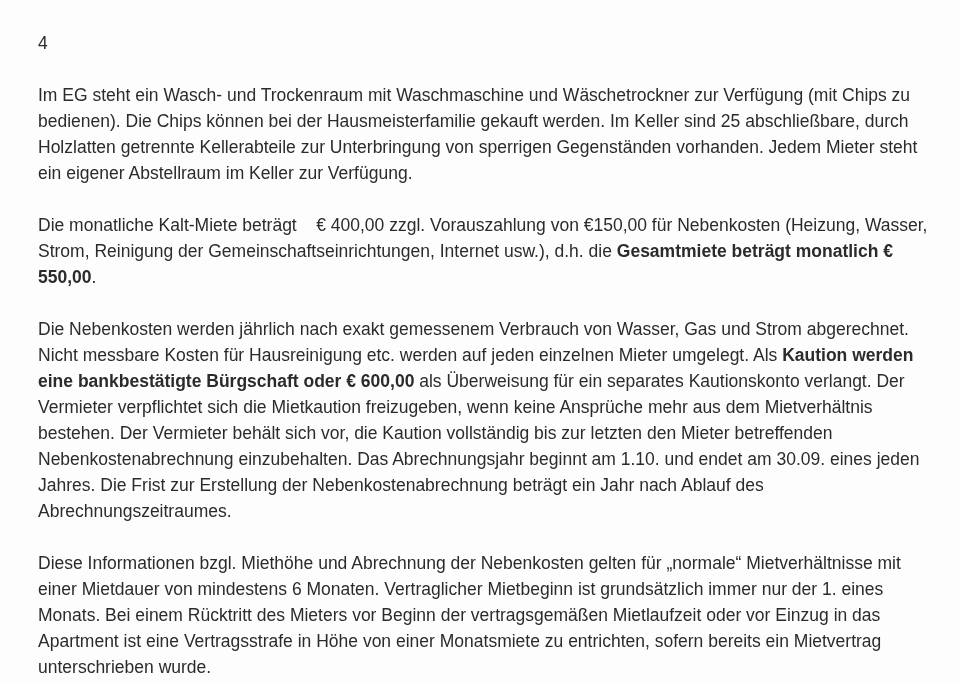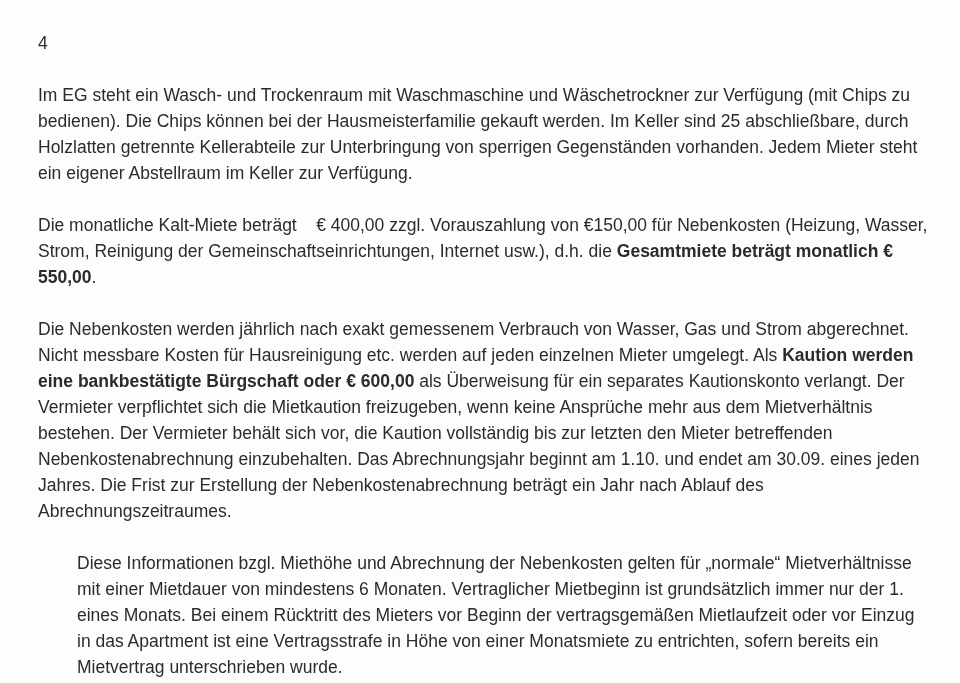"Diese Informationen bzgl. Miethöhe und" .para:last-child { margin-left: 39px -> none }
